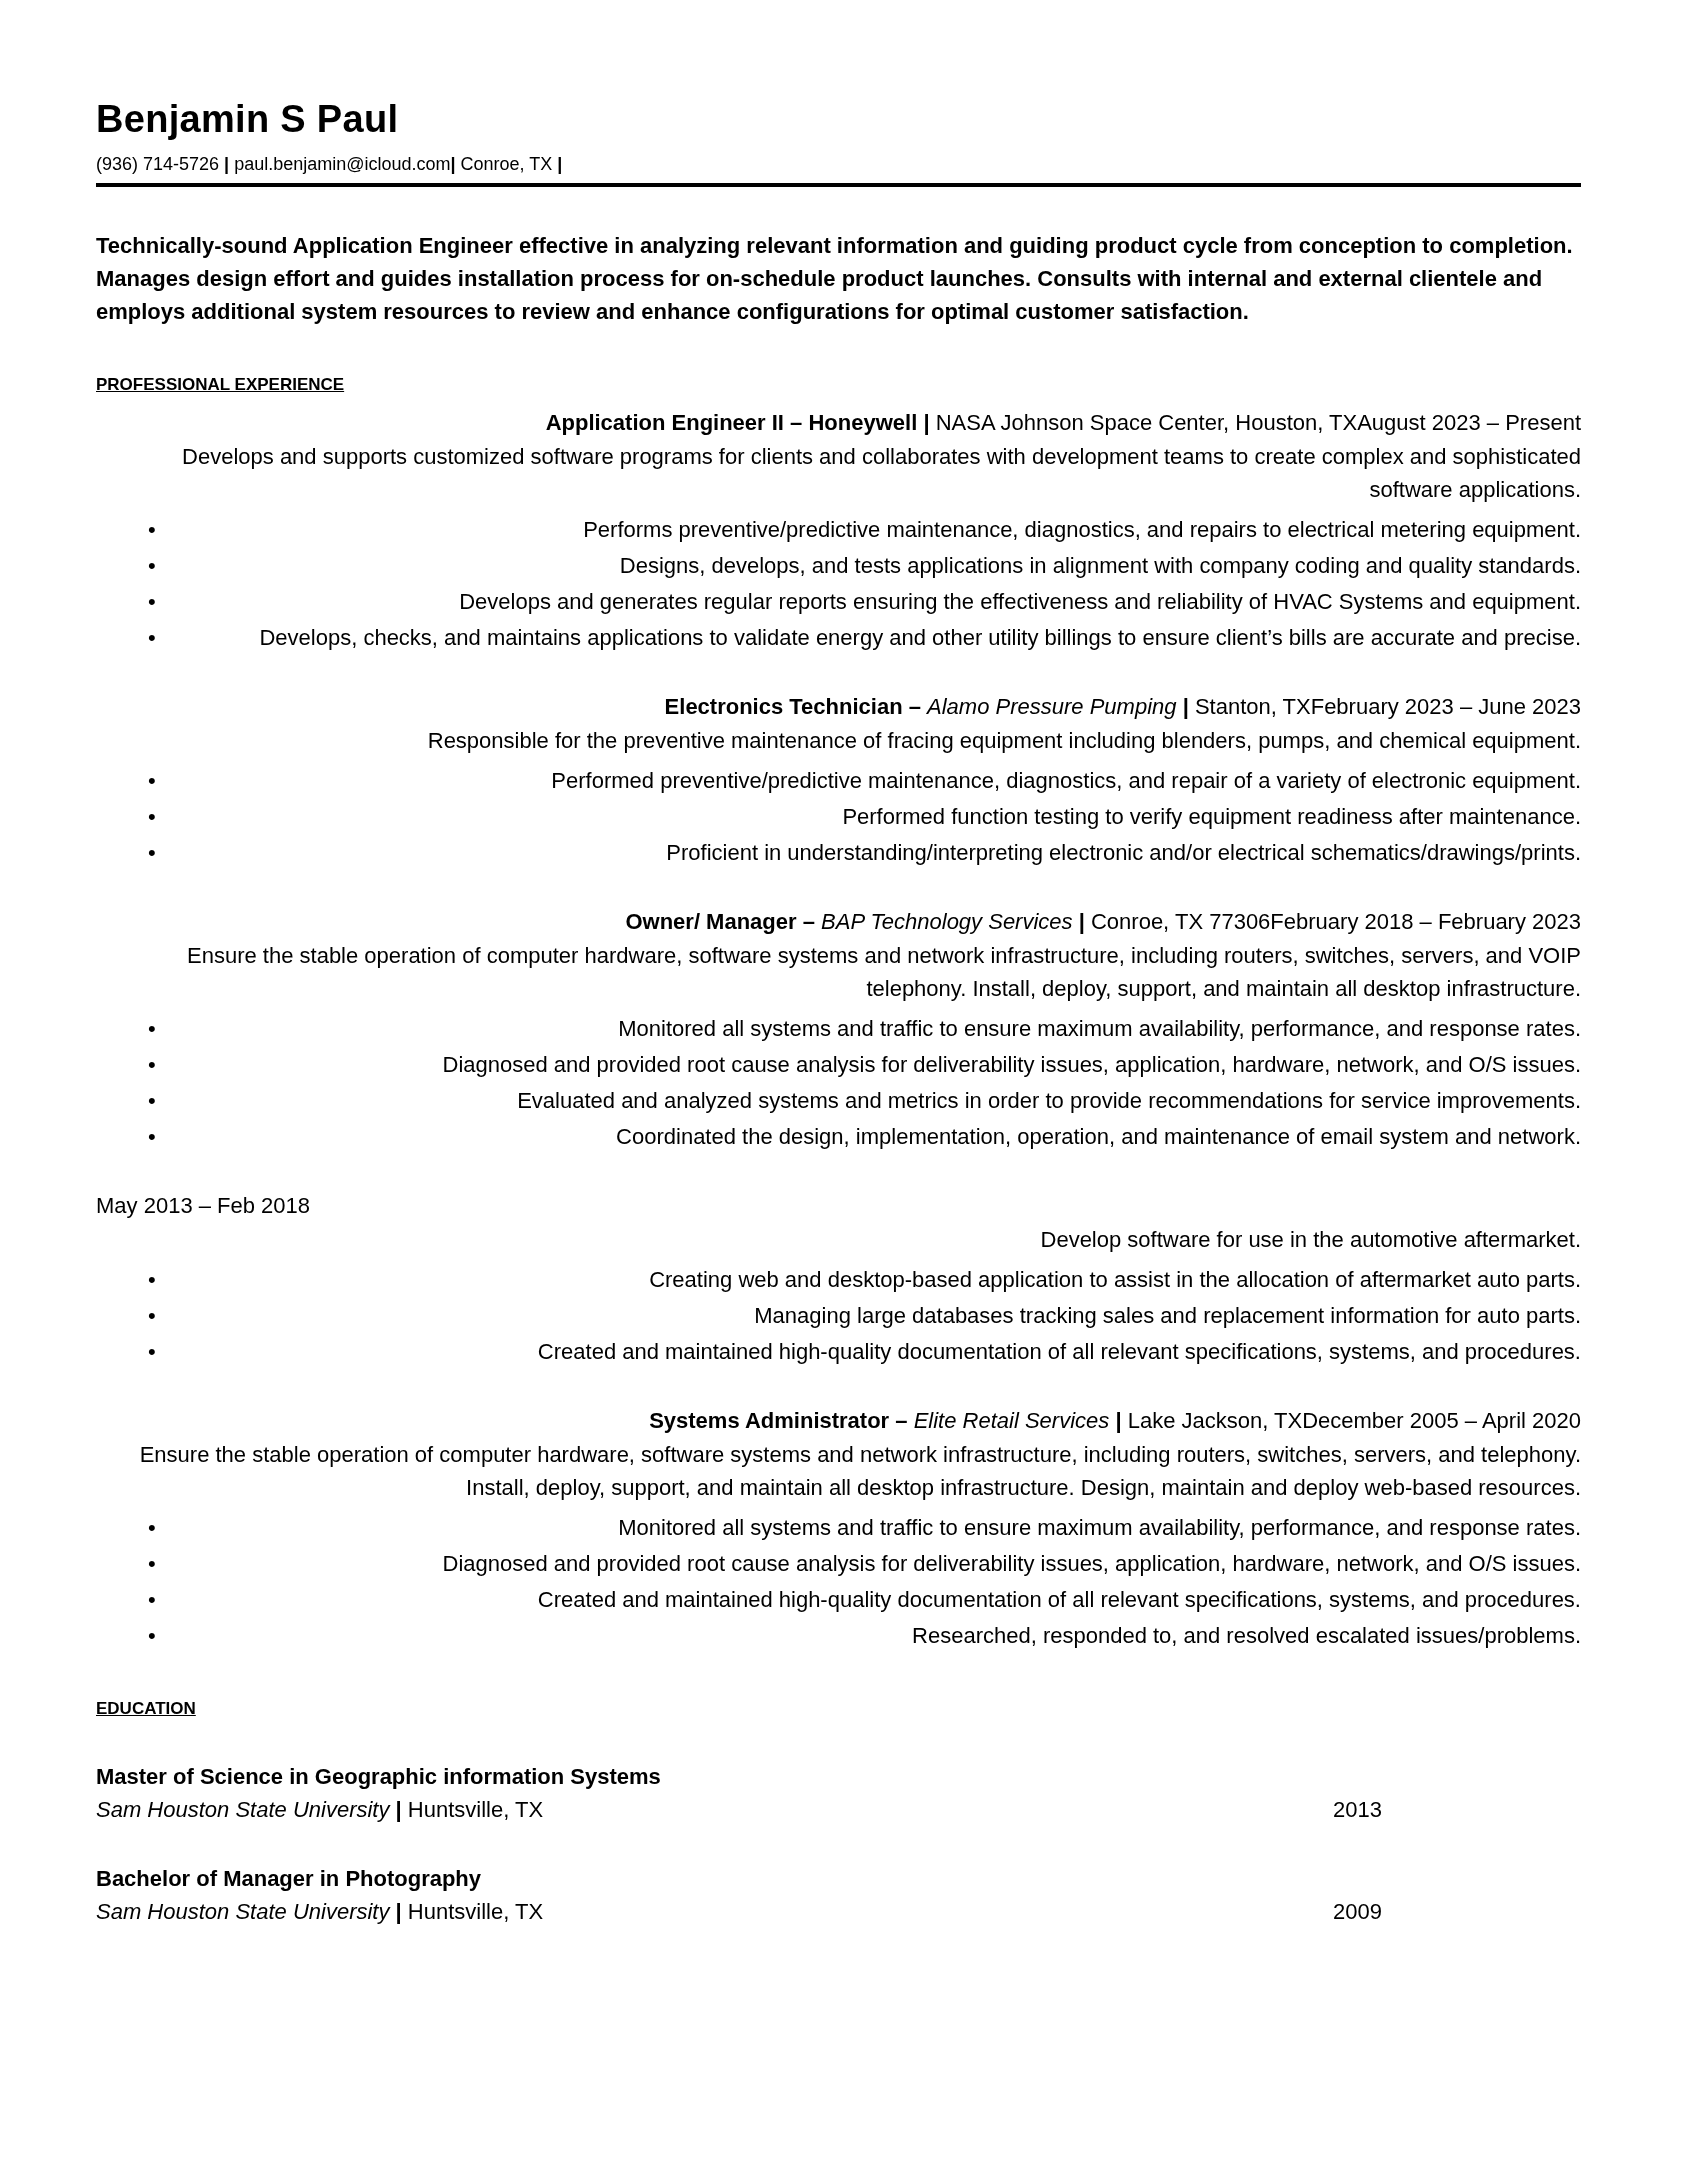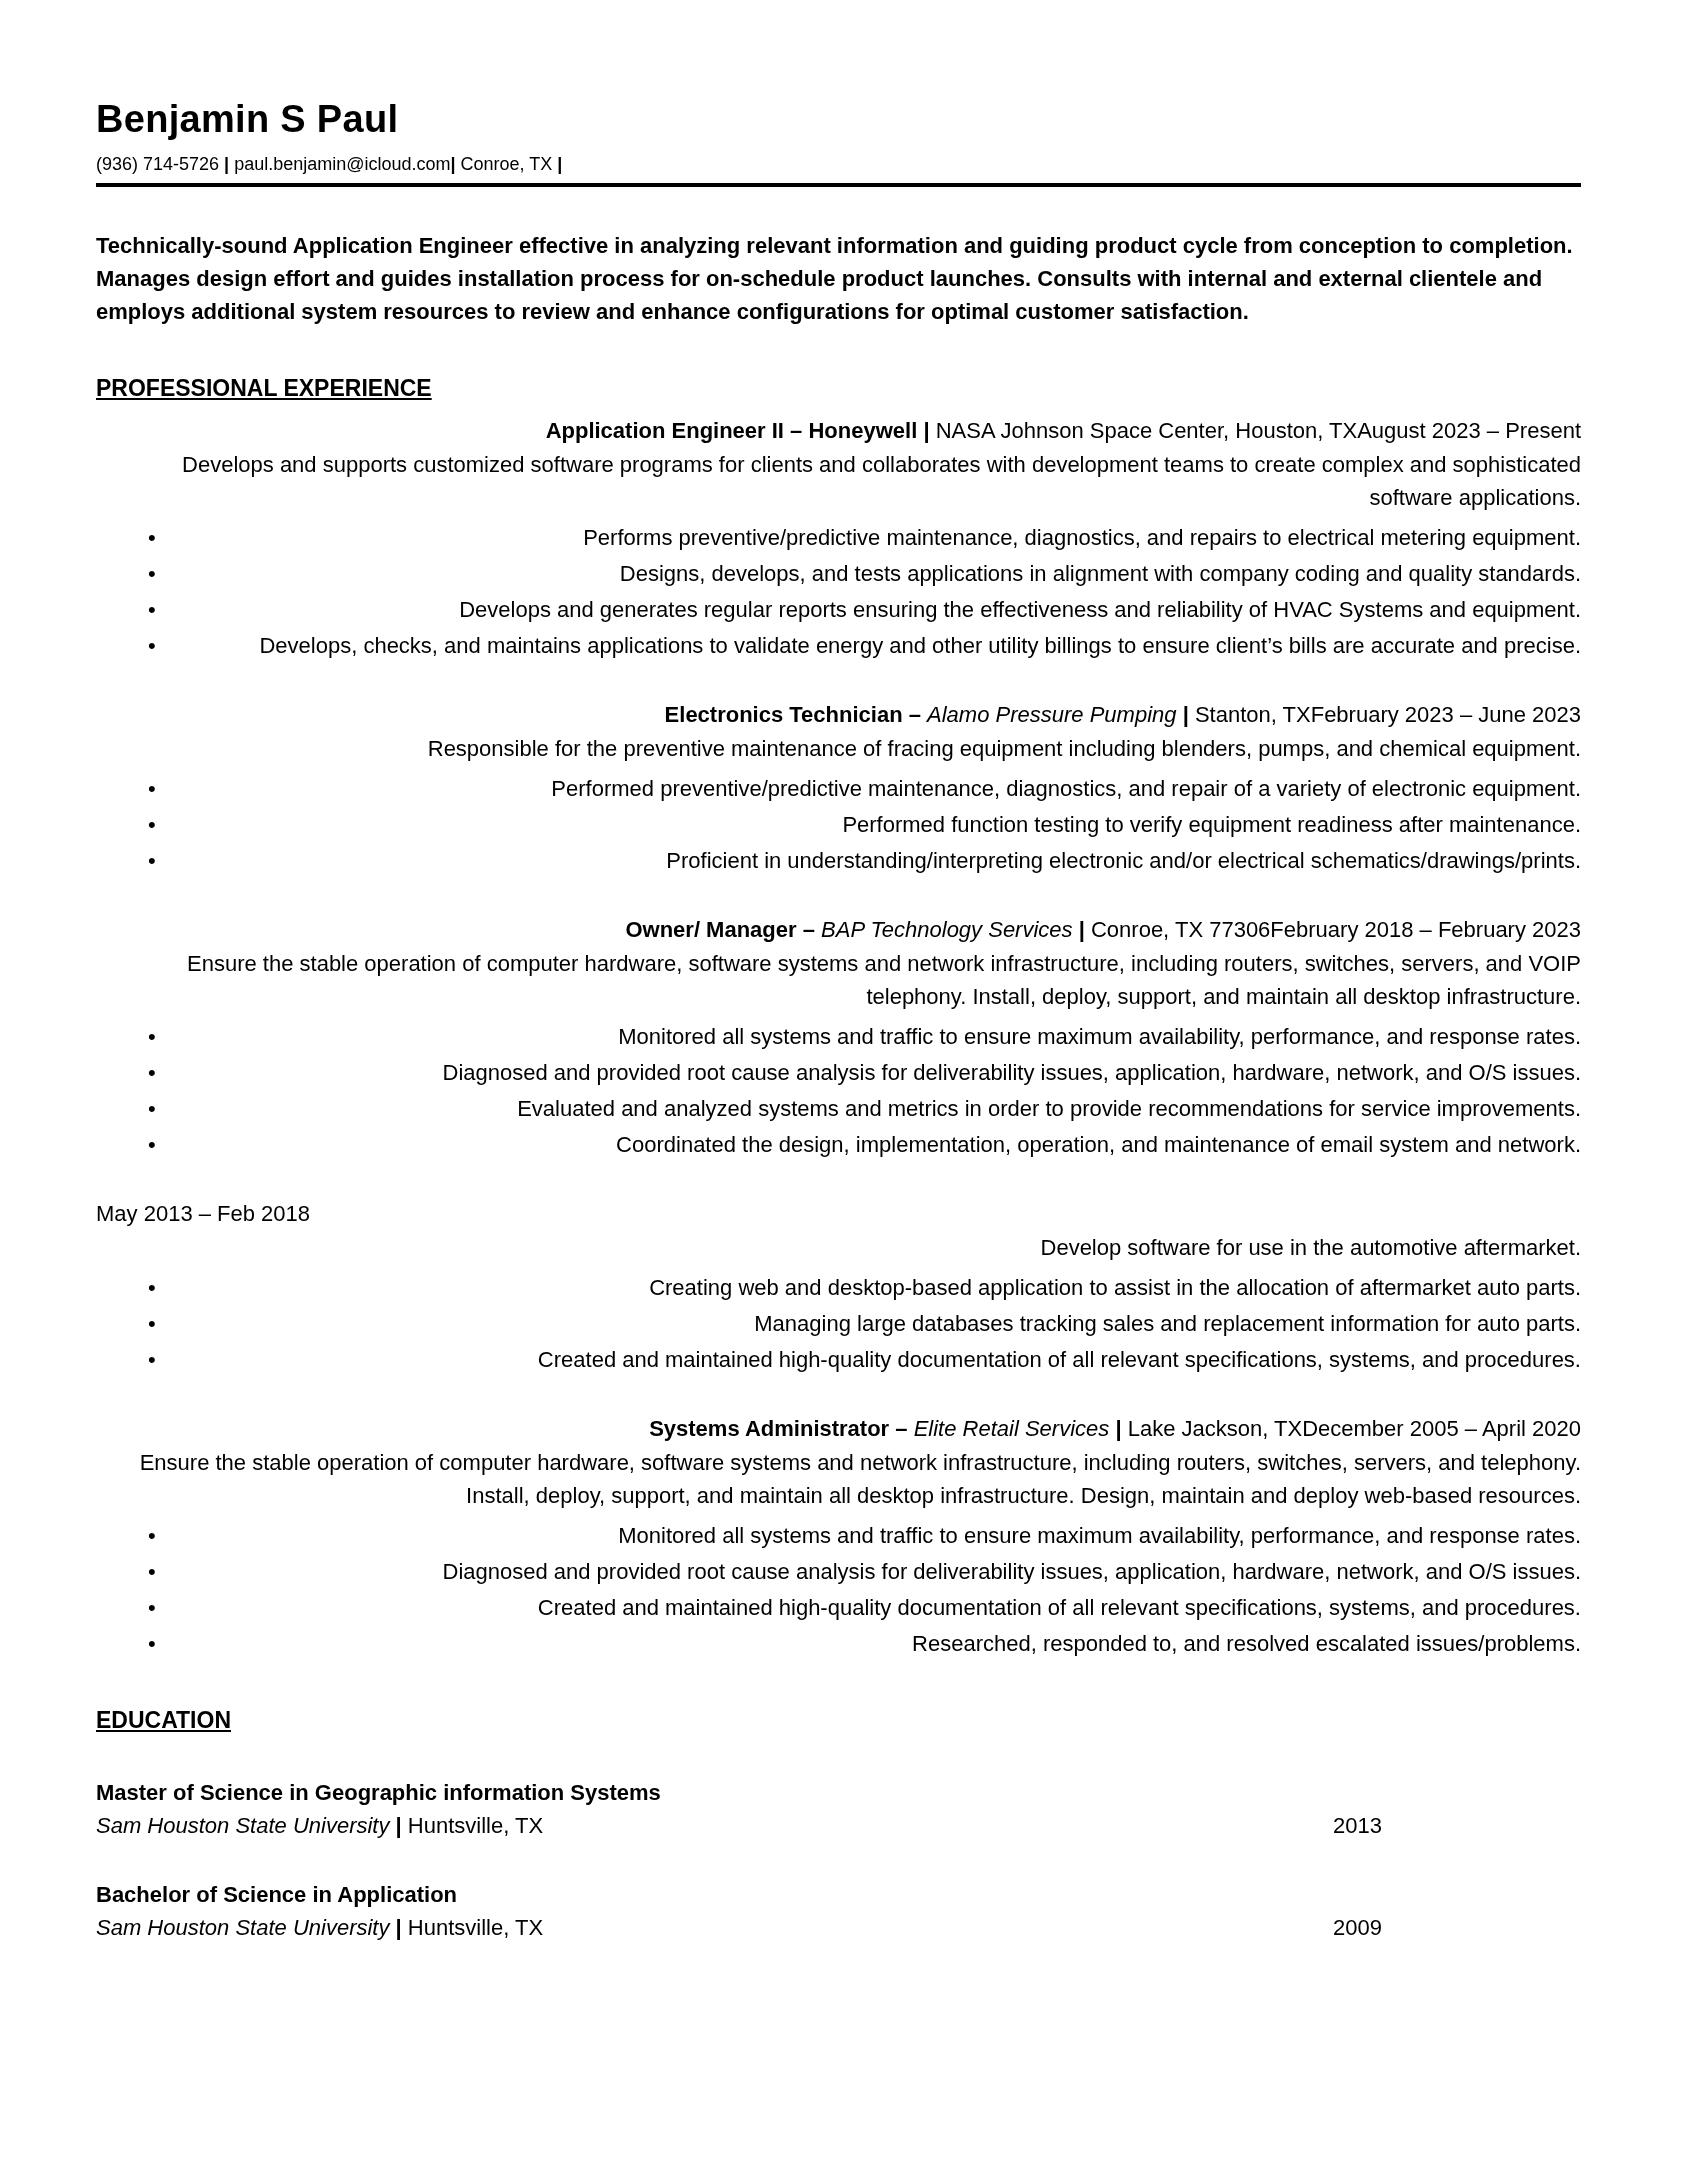"PROFESSIONAL EXPERIENCE" .section-heading { font-size: 23px -> 17px }
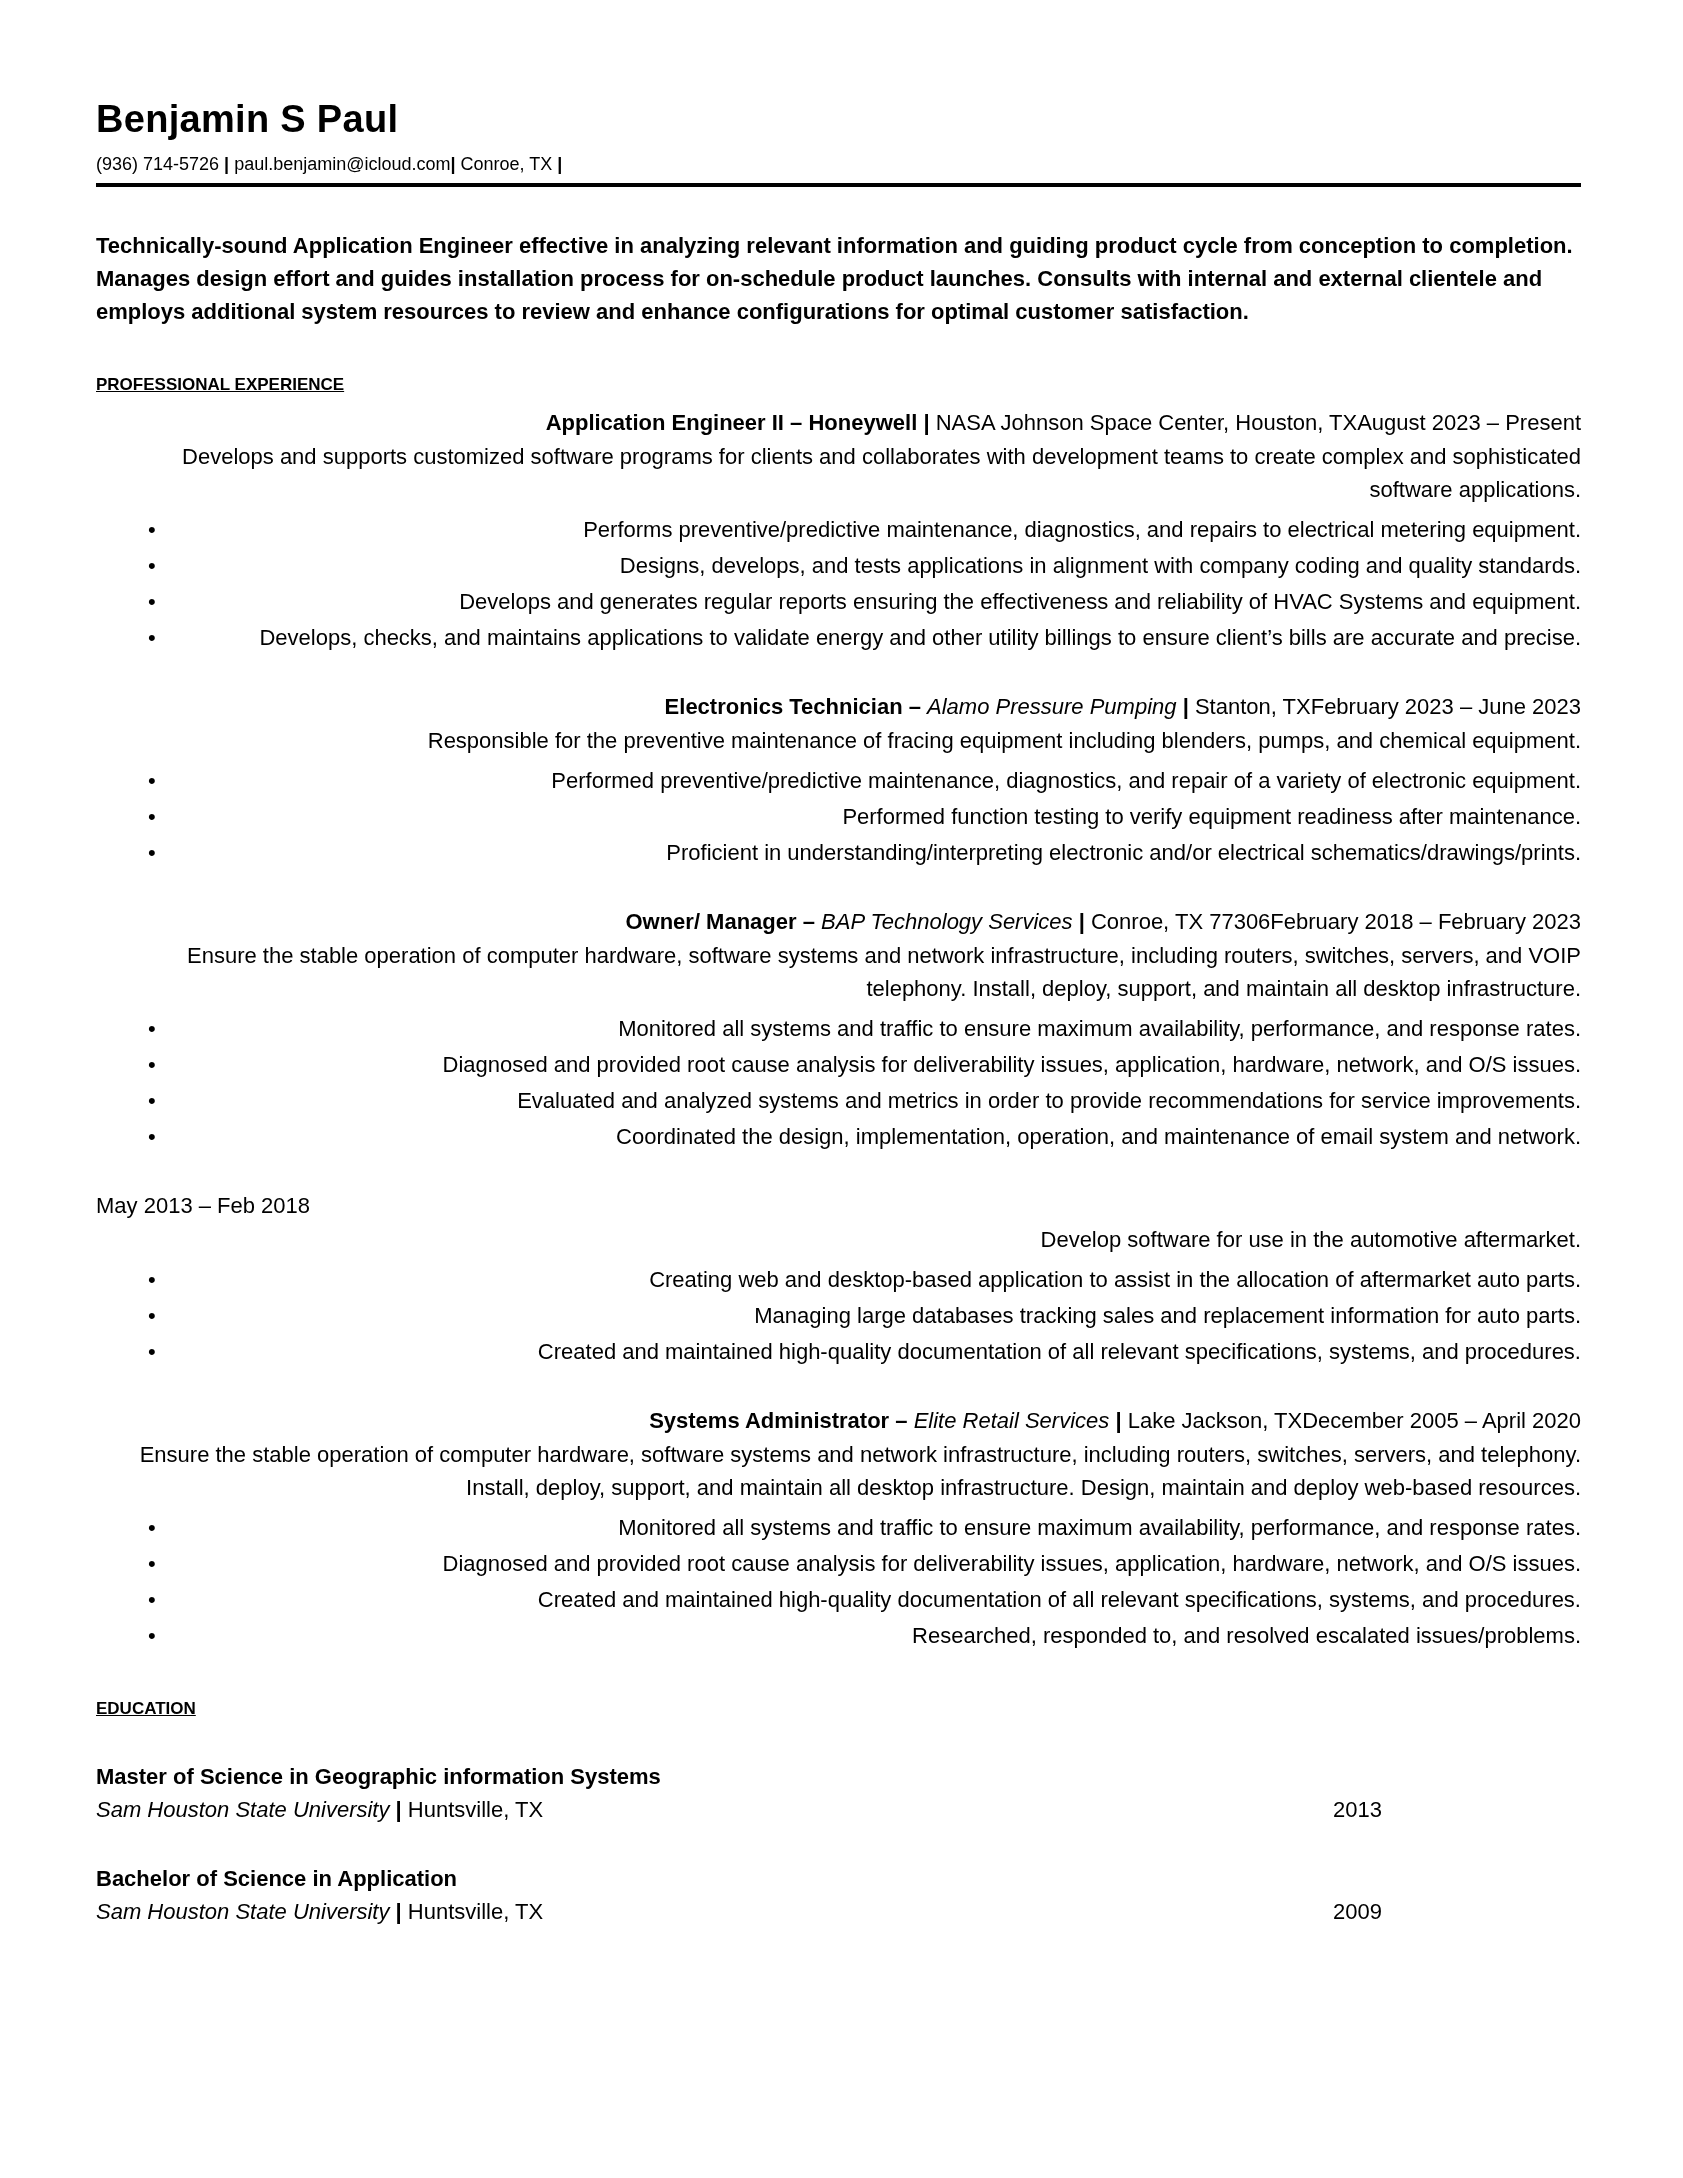"Bachelor of Science in Application" div.edu-degree { text: Science in Application -> Manager in Photography }
